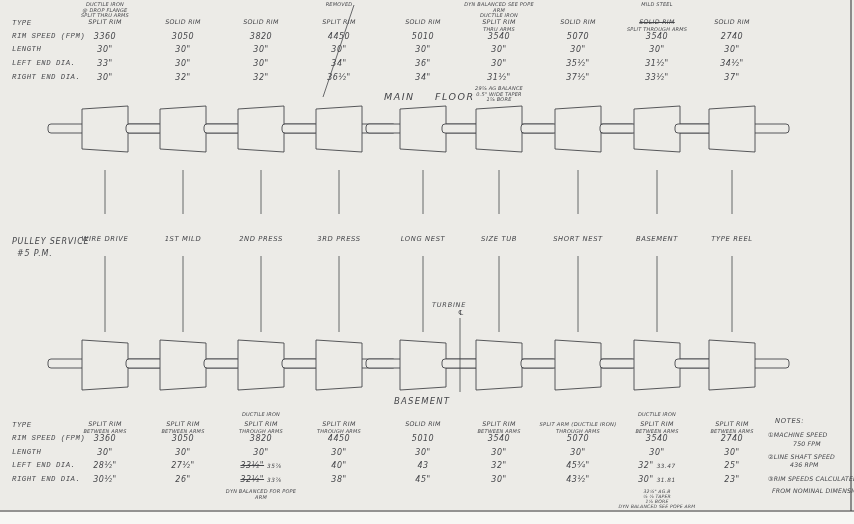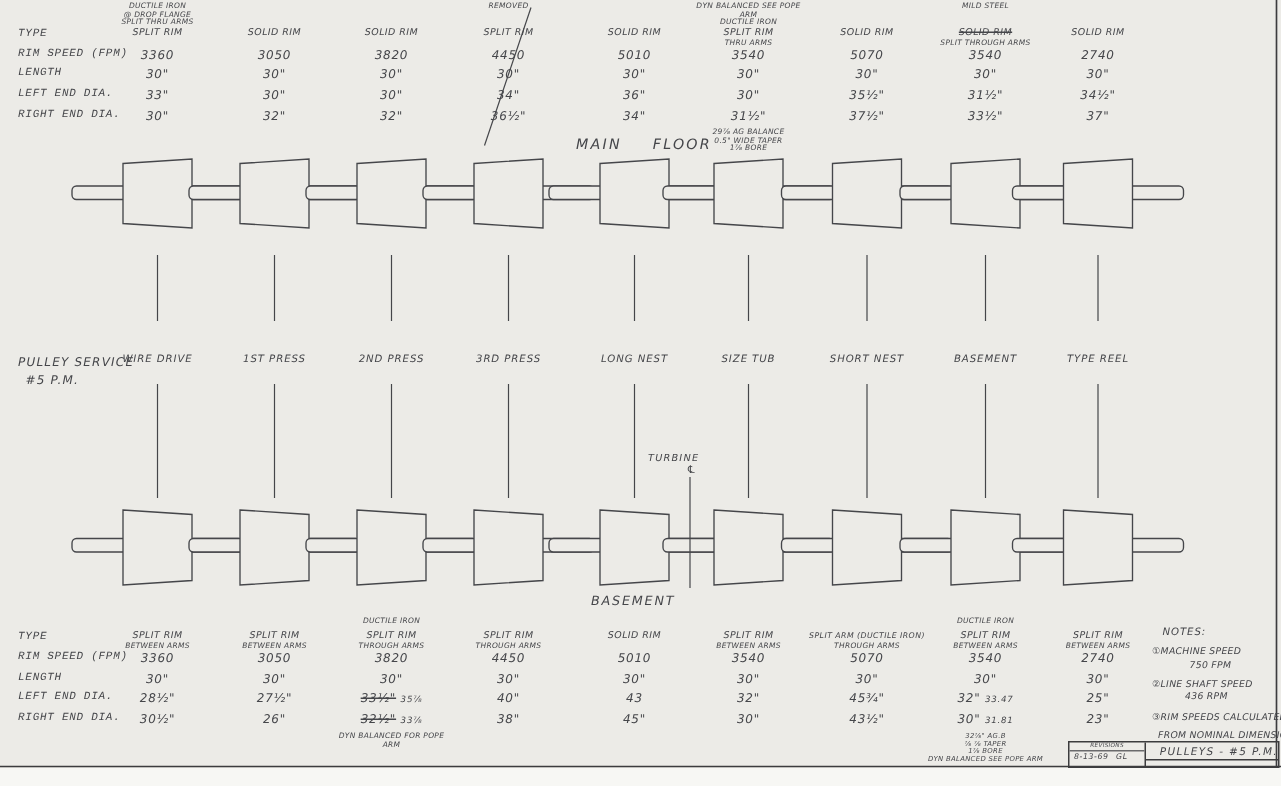"1ST PRESS" div.svc { text: PRESS -> MILD }
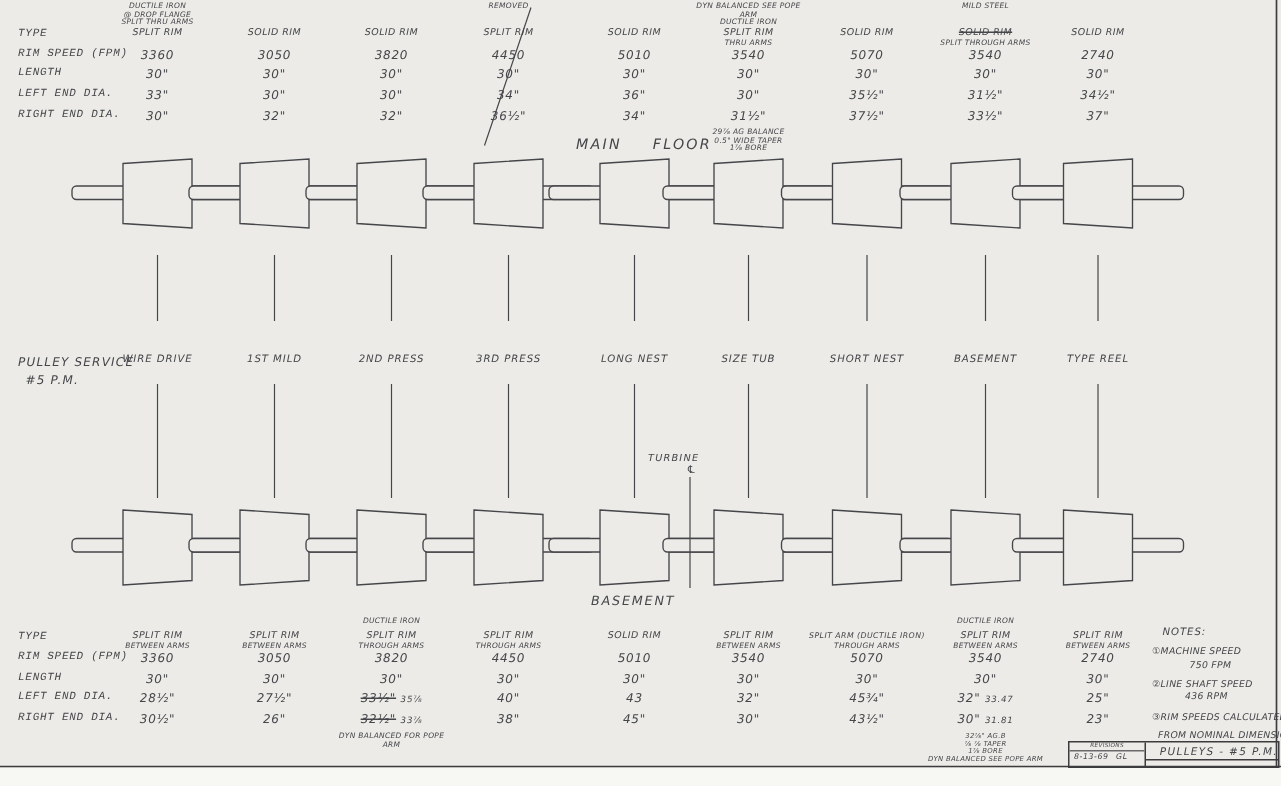"PULLEYS - #5 P.M." div.tb { html: <div> <div> <div>REVISIONS</div> <div> <span>8-13-69</span><span>GL</span> </div> </div> <div> <span>PULLEYS - #5 P.M.</span> <div></div> </div> </div> -> none }
